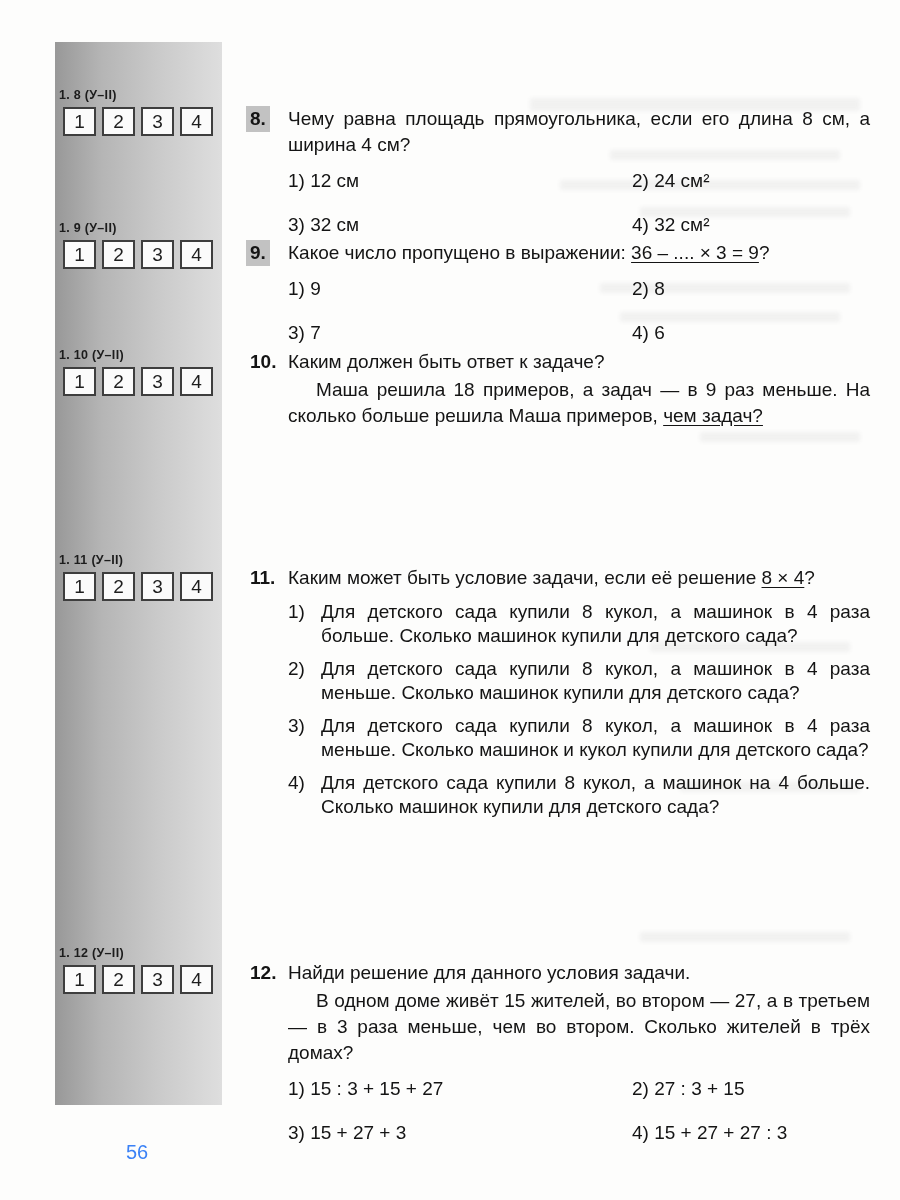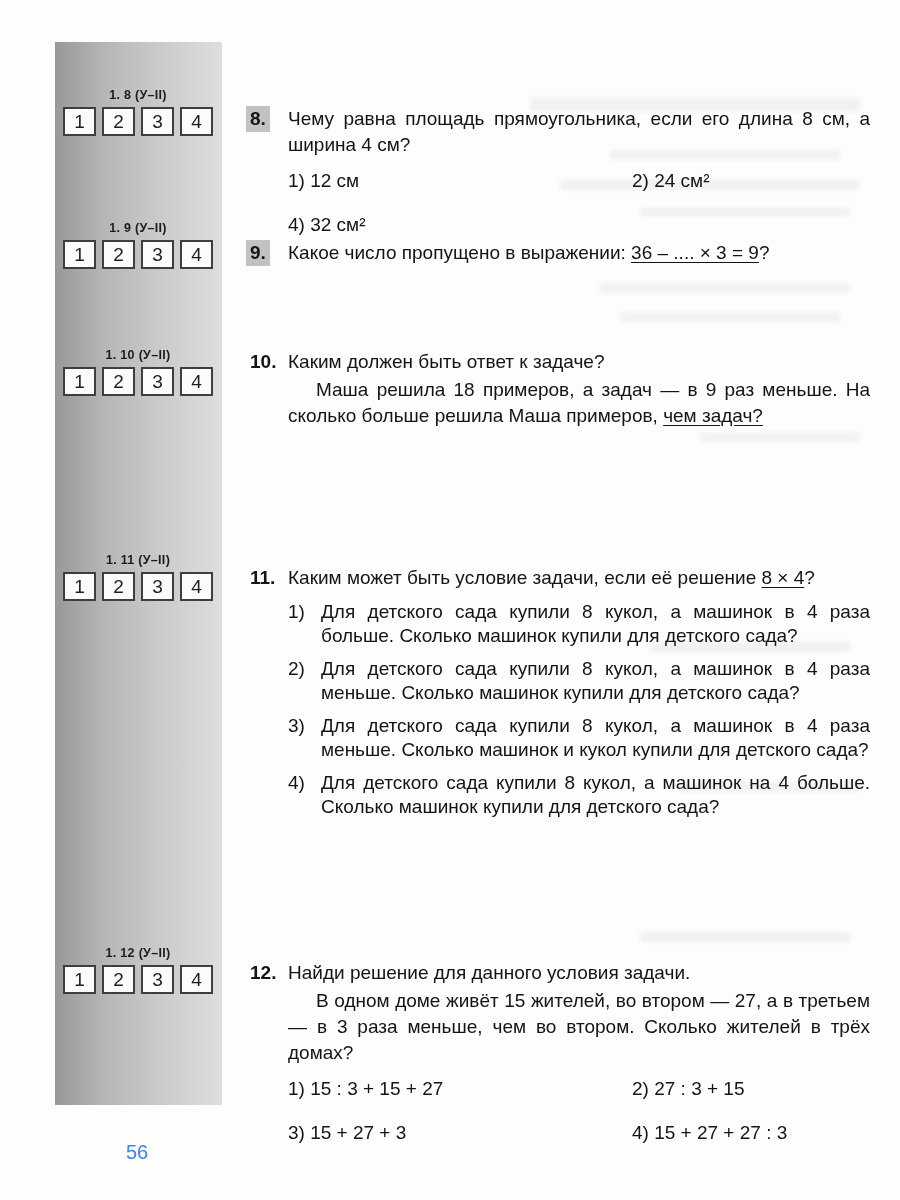"1. 8 (У–II)" .ans-label { text-align: center -> none }
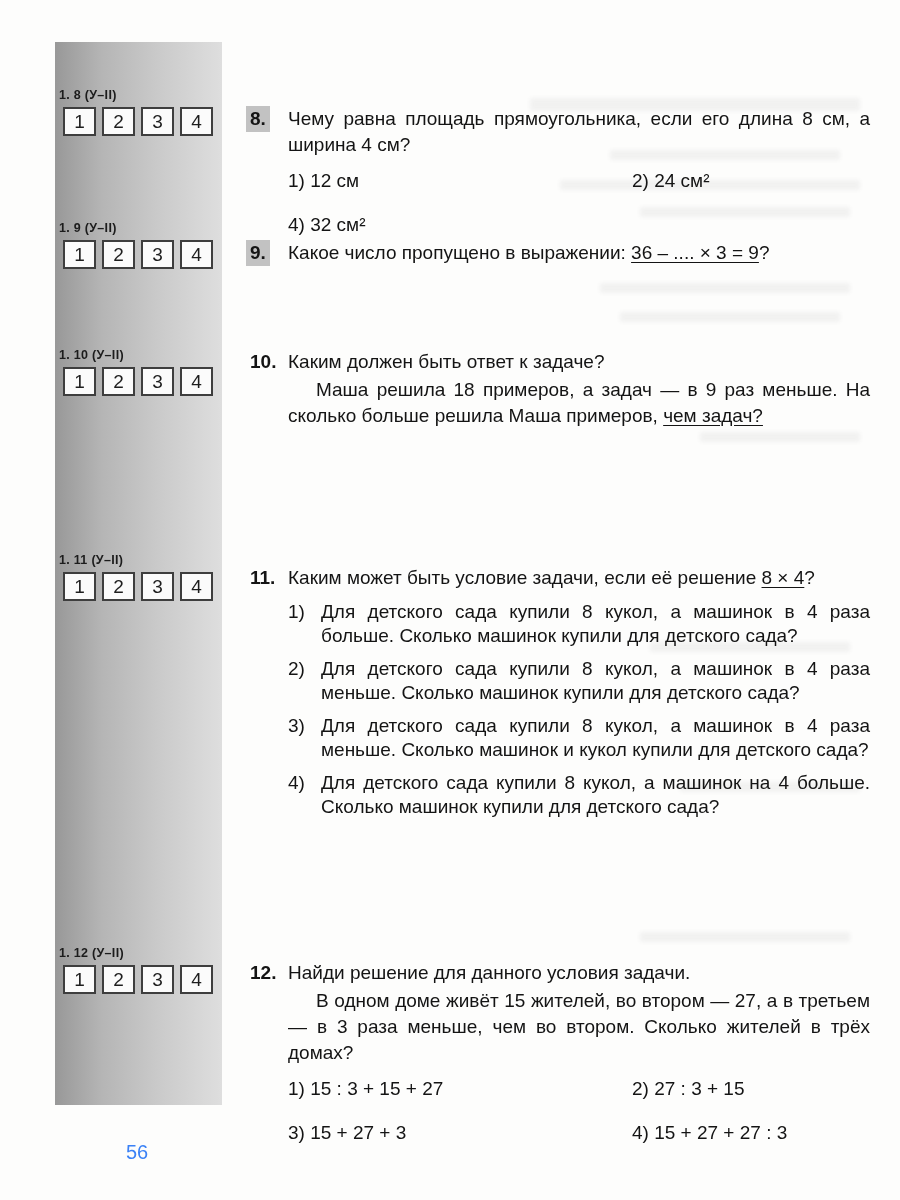"3) 32 см" span.opt { html: none -> <span>3) 32 см</span> }
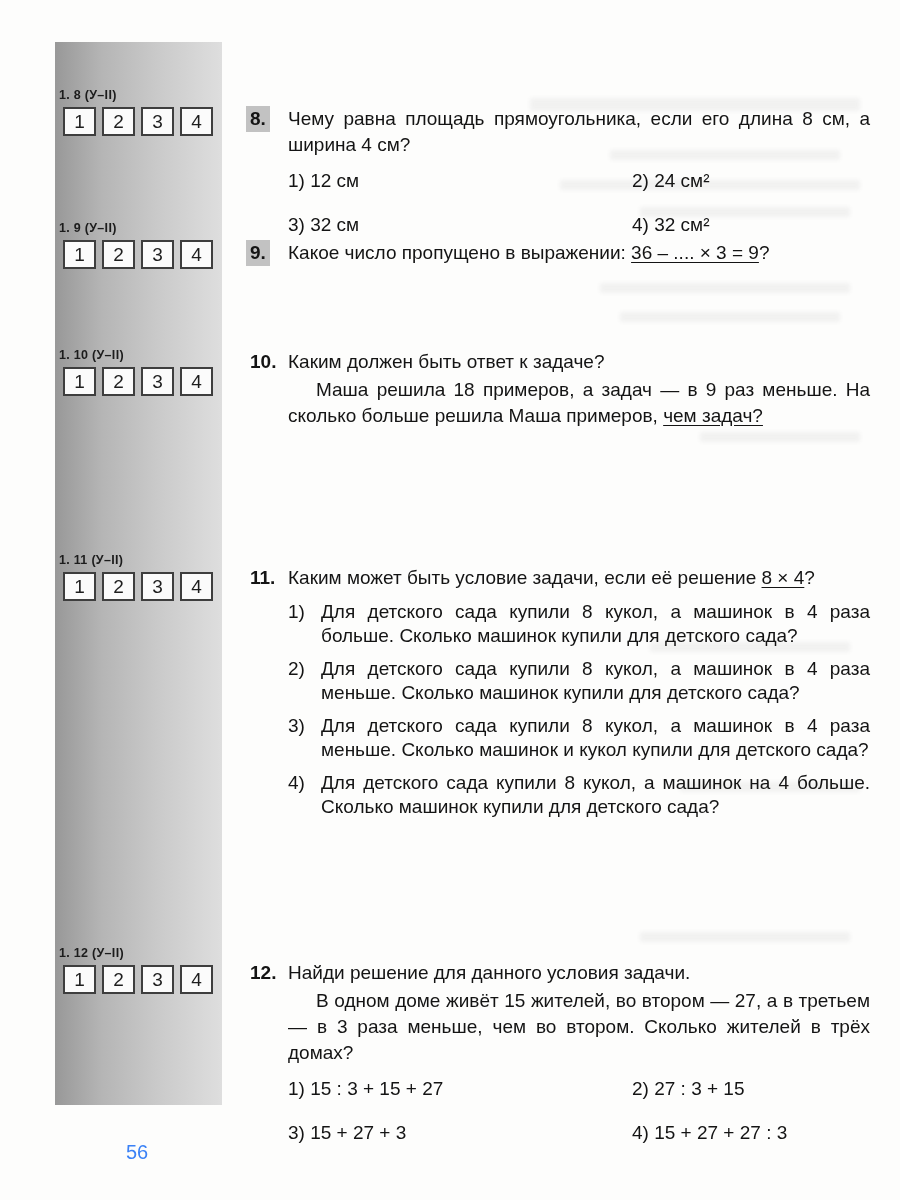"1) 9" div.opts { html: none -> <div> <span>1) 9</span> <span>2) 8</span> <span>3) 7</span> <span>4) 6</span> </div> }
